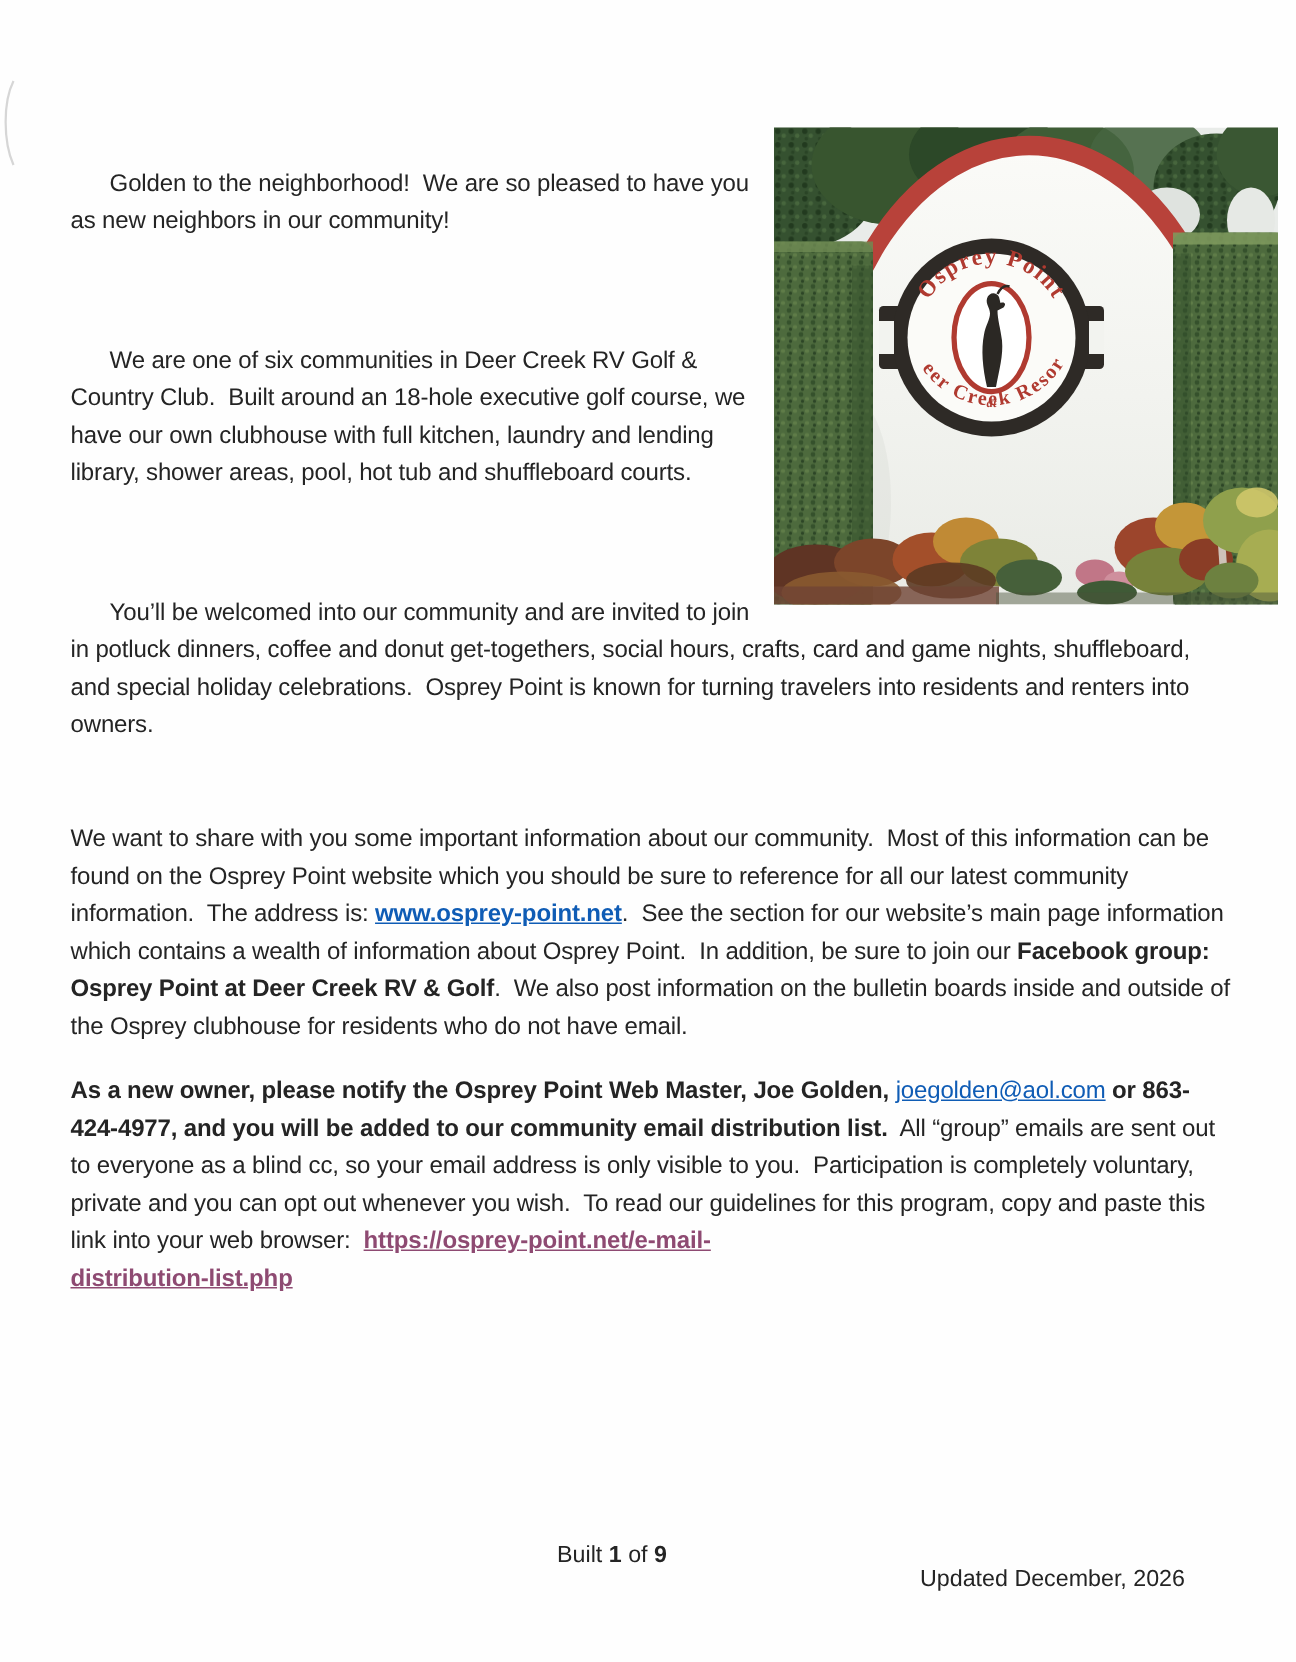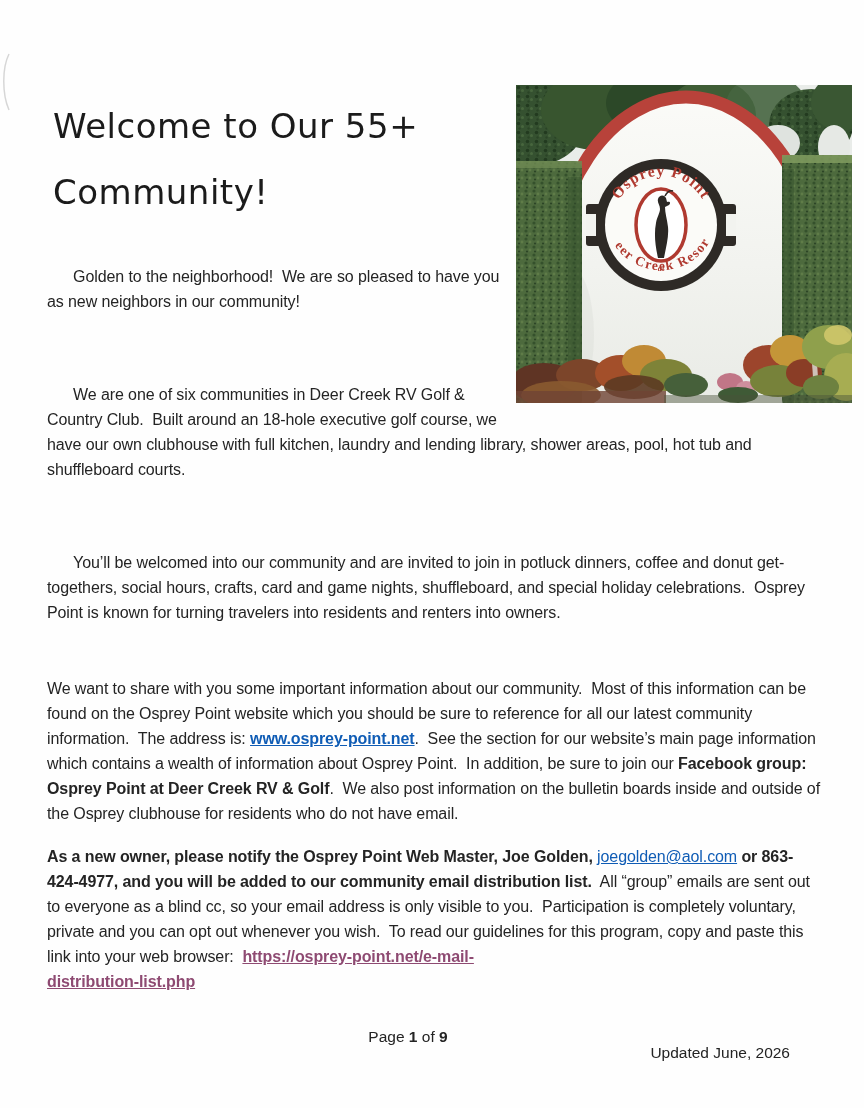"Welcome to Our 55+" h1.title { html: <h1> <span>Welcome to Our 55+</span> <span>Community!</span> </h1> -> none }
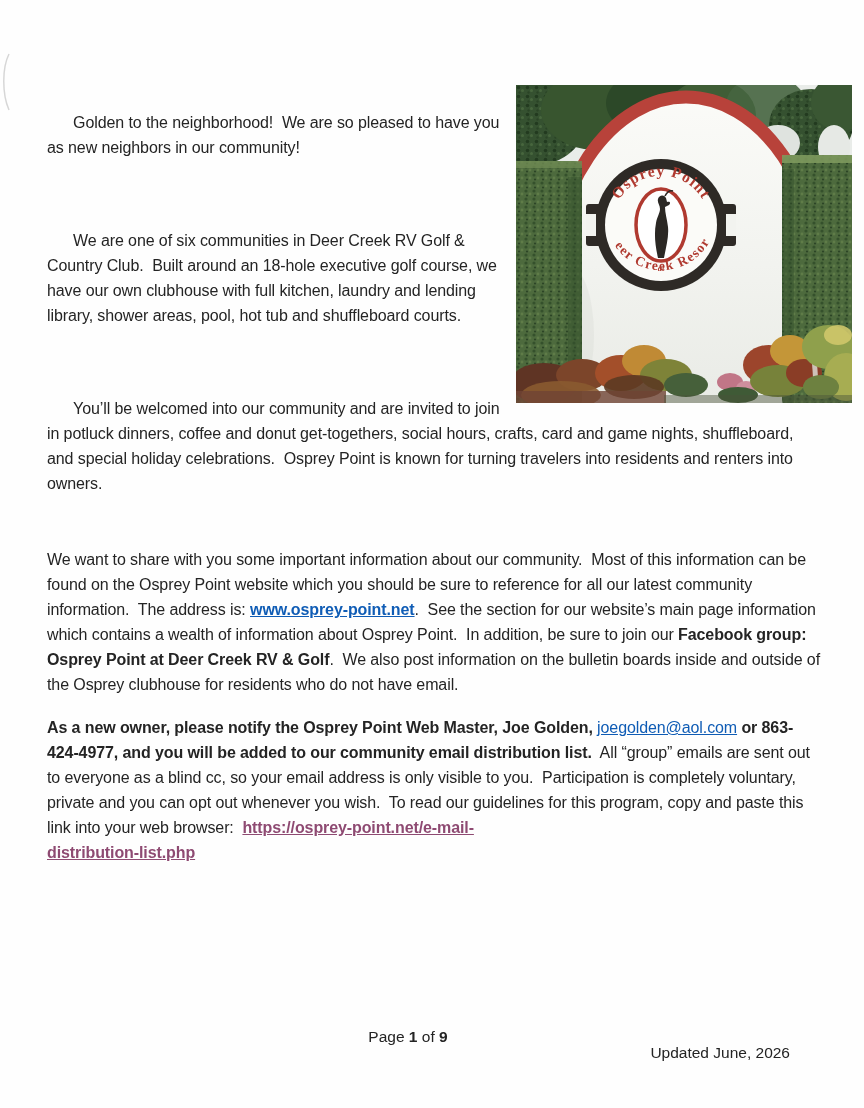"Page" span { text: Page -> Built }
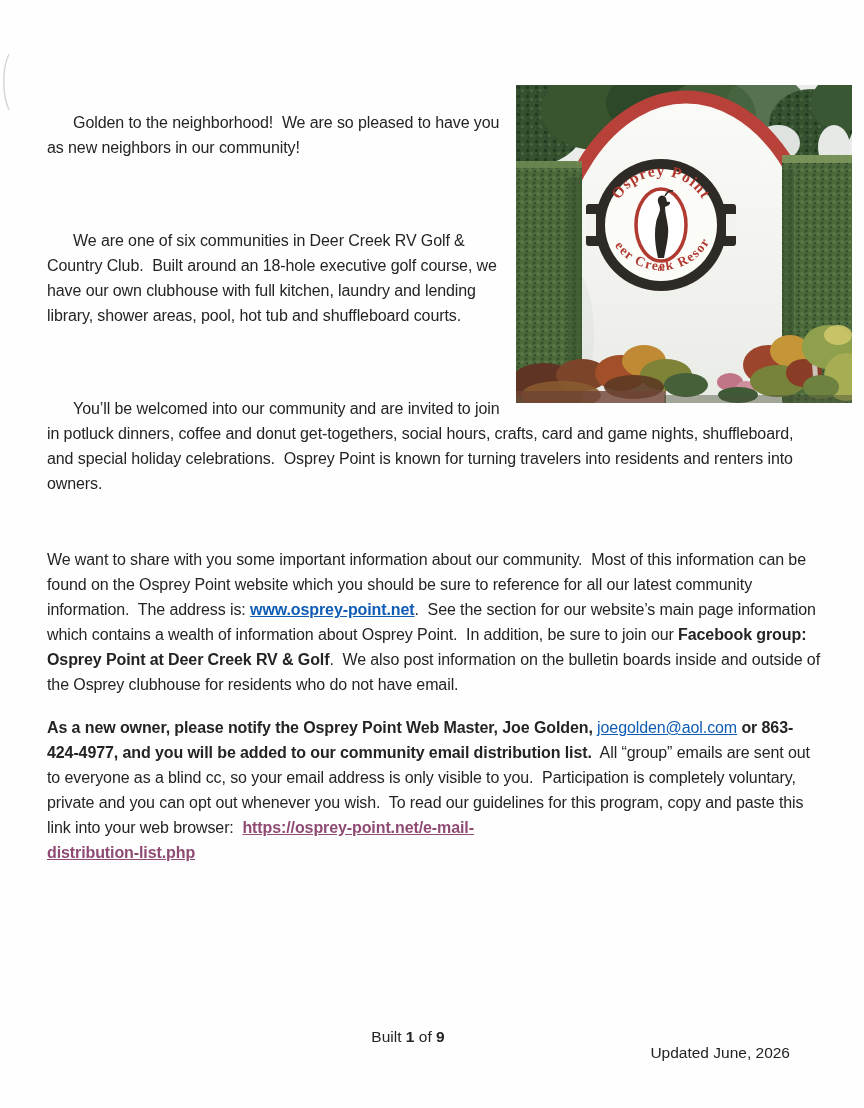"Updated June, 2026" div.footer-updated { text: June -> December }
